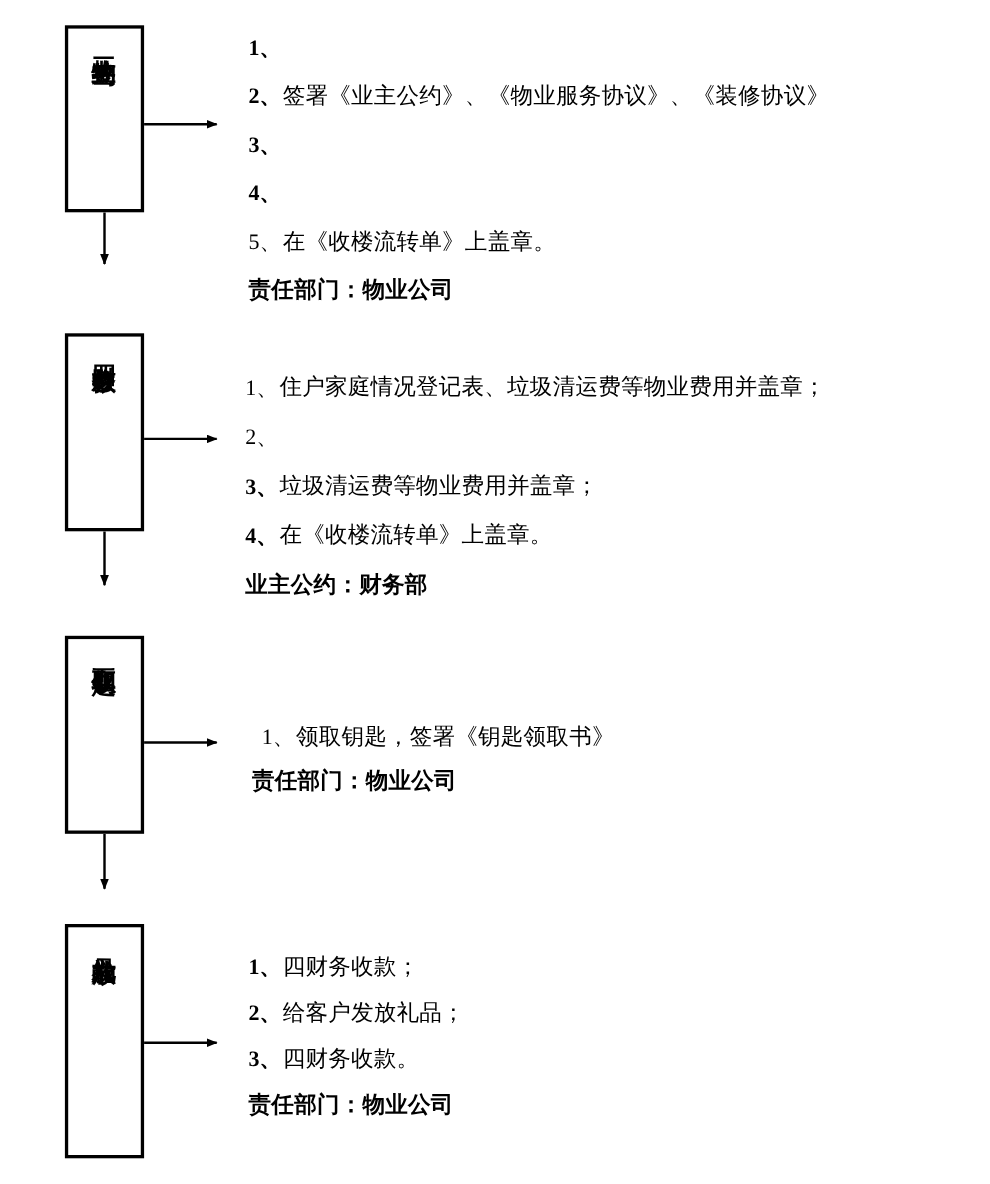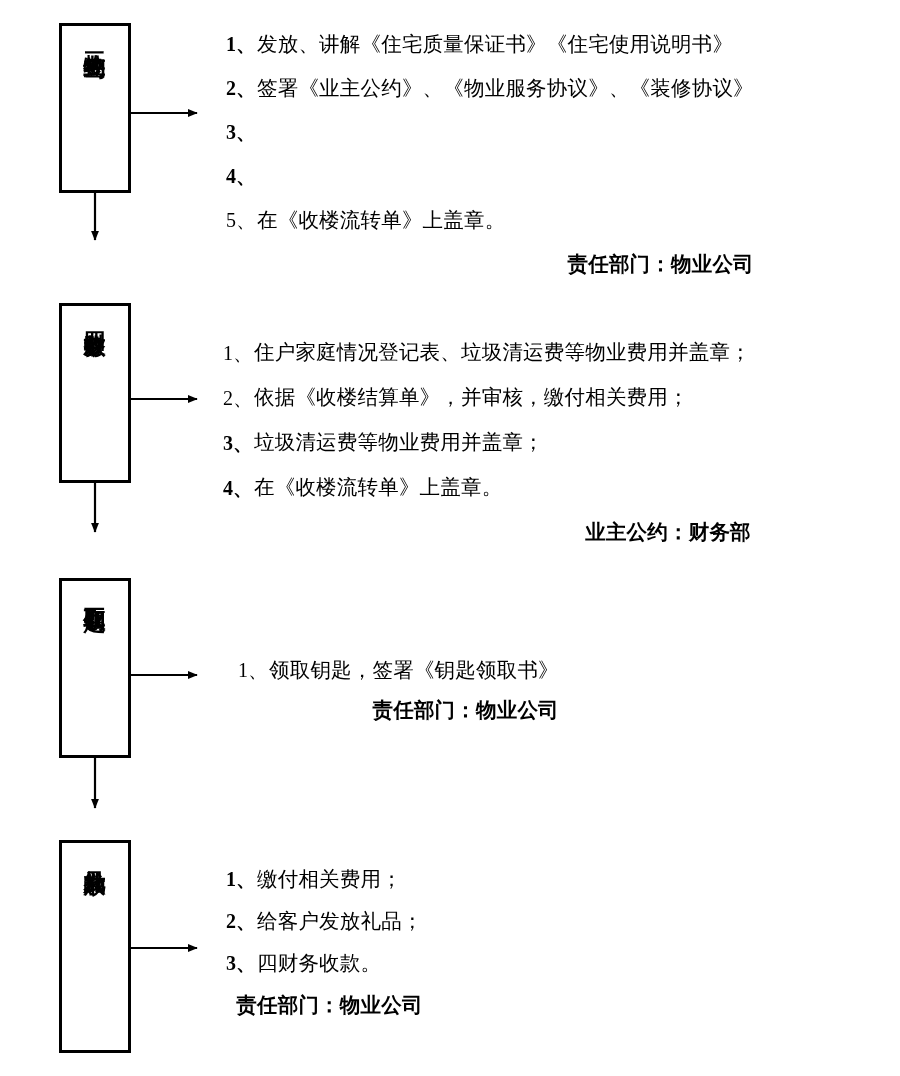"发放、讲解《住宅质量保证书》《住宅使用说明书》" span.body { html: <span>发放、讲解《住宅质量保证书》《住宅使用说明书》</span> -> none }
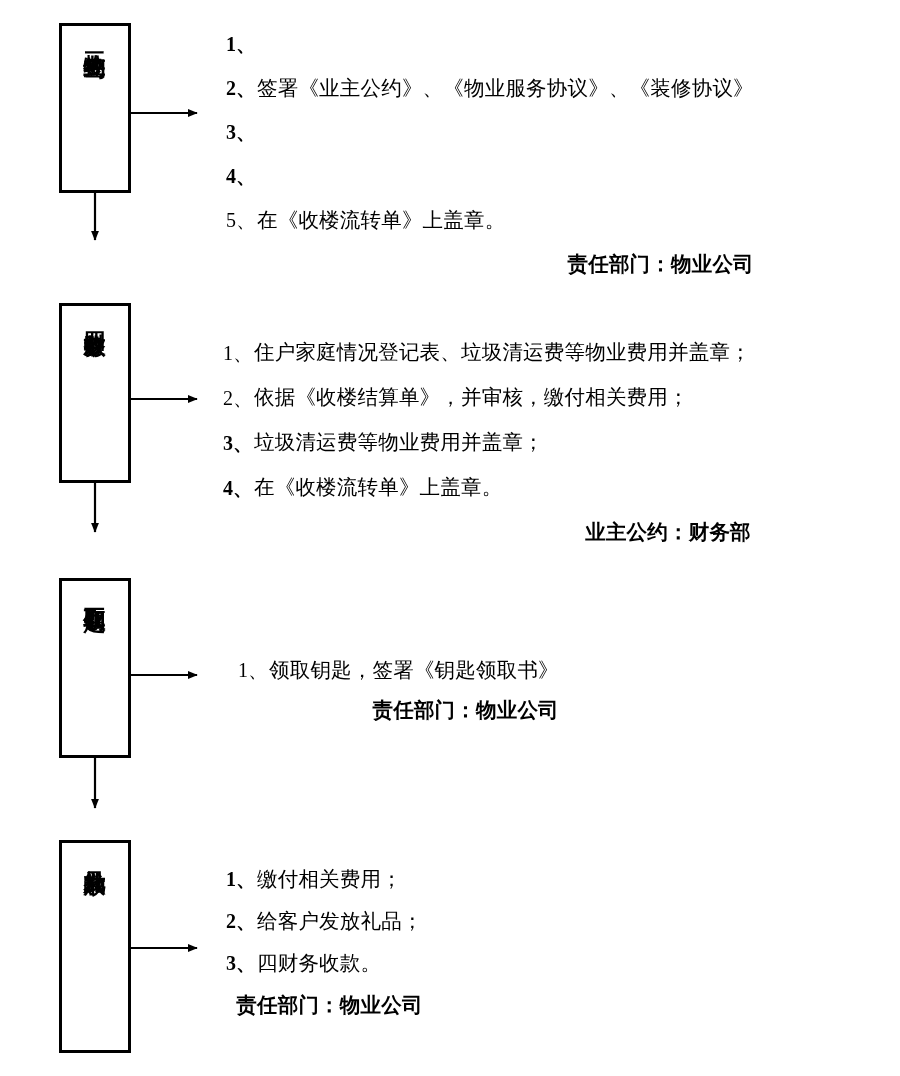"责任部门：物业公司" .detail-line.dept { justify-content: flex-end -> none }
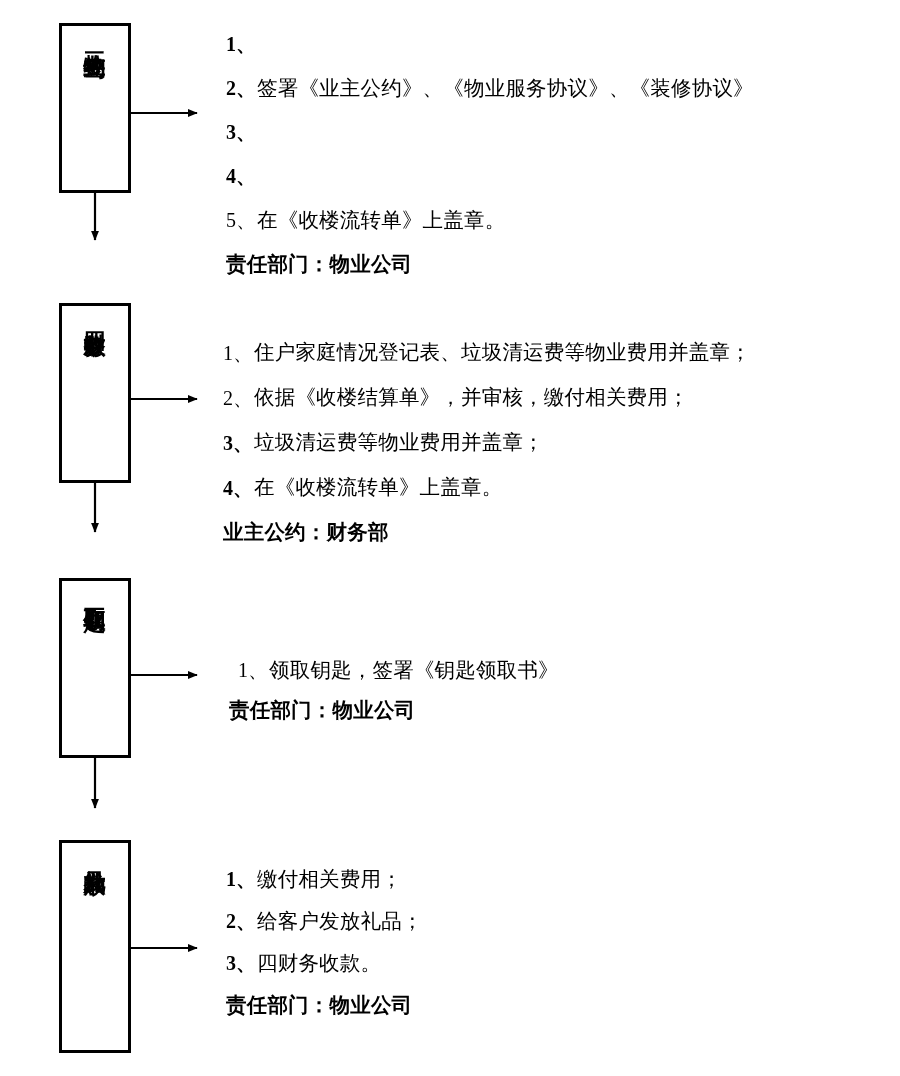"依据《收楼结算单》，并审核，缴付相关费用；" span.body { html: <span>依据《收楼结算单》，并审核，缴付相关费用；</span> -> none }
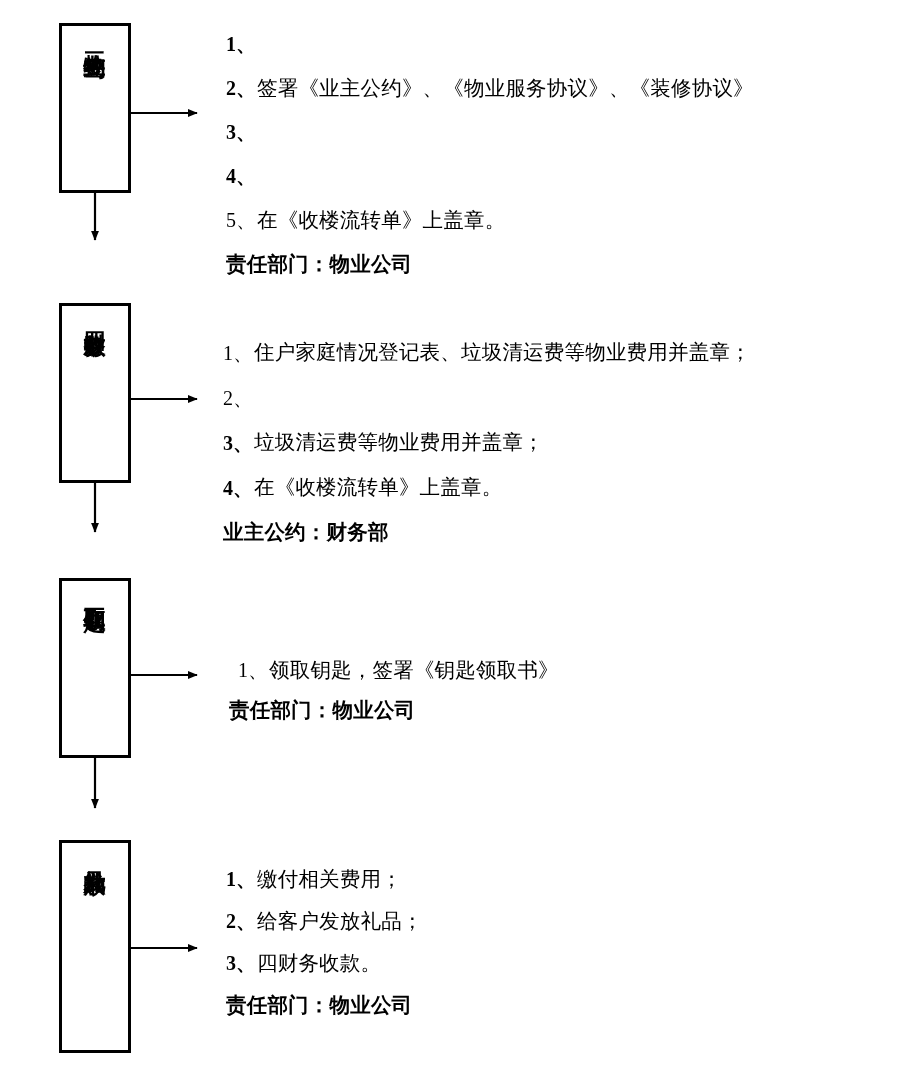"缴付相关费用；" span.body { text: 缴付相关费用 -> 四财务收款 }
